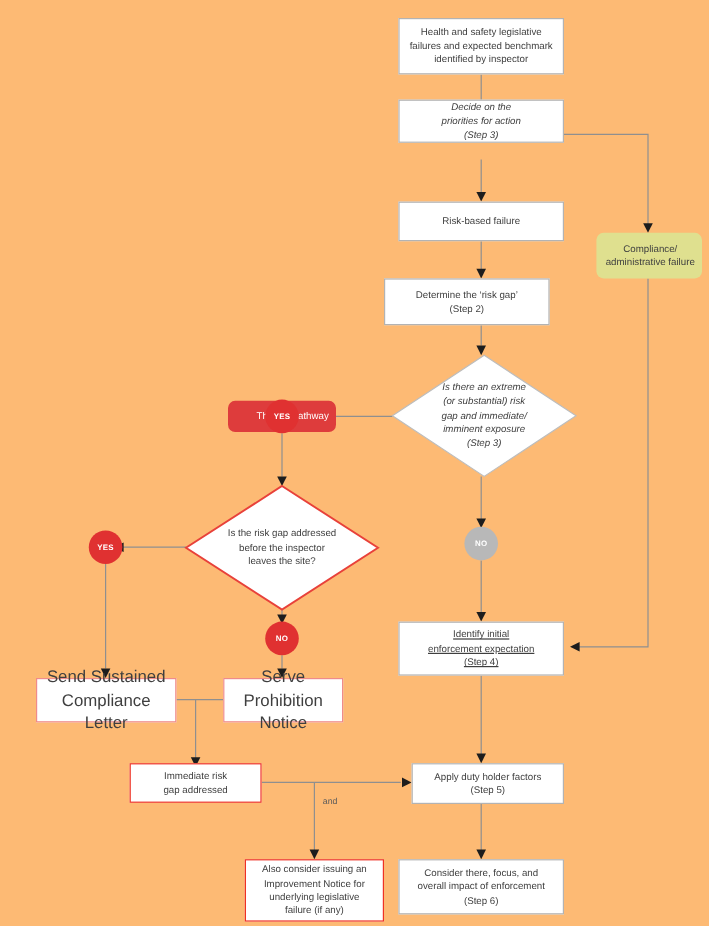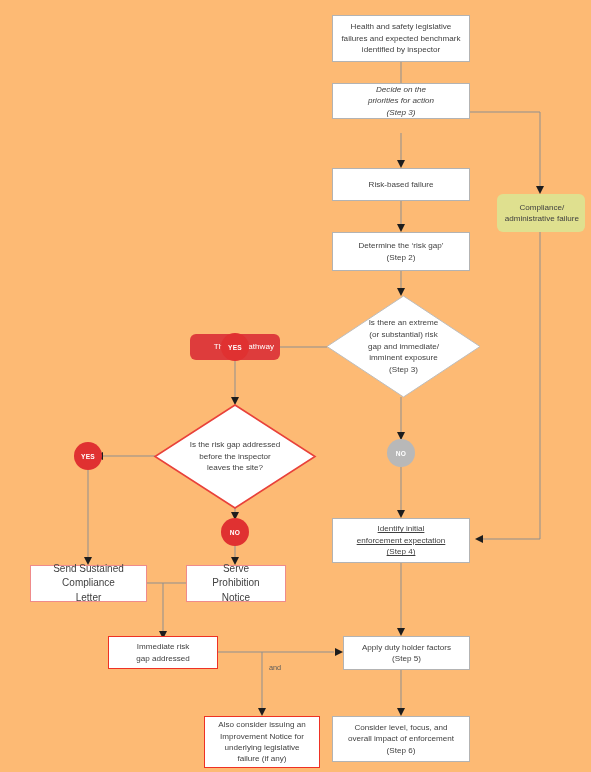"Determine the ‘risk gap’" div.node { left: 332px -> 320px }
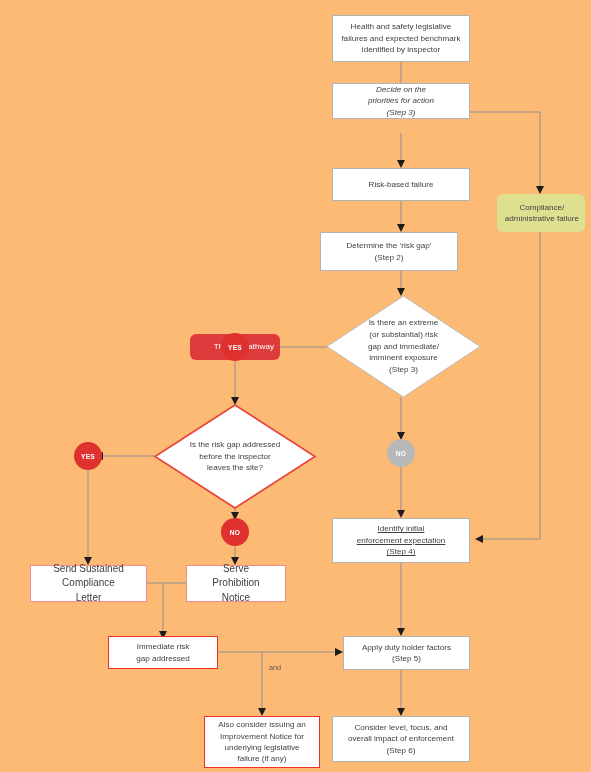"Is there an extreme" div.diamond-wrap { font-style: none -> italic }
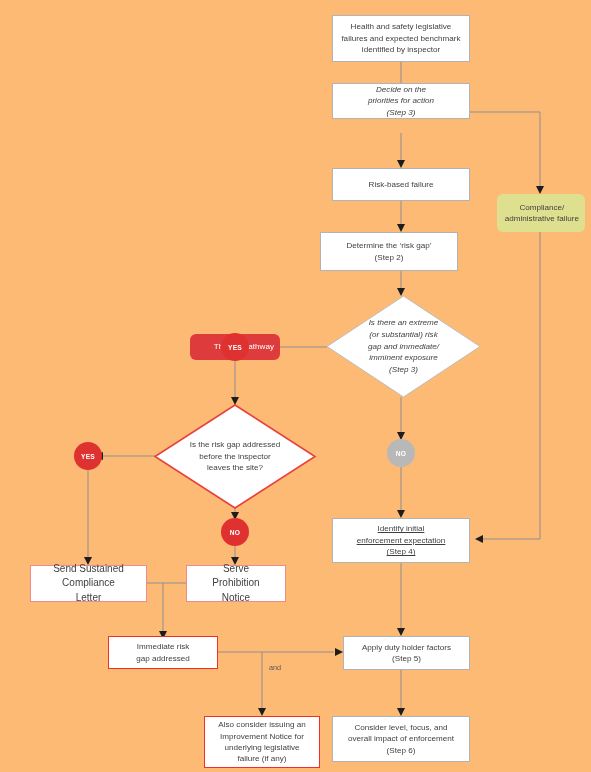"Send Sustained" .box-red { font-size: 10px -> 14px; padding: 3px 21px -> 3px 5px }
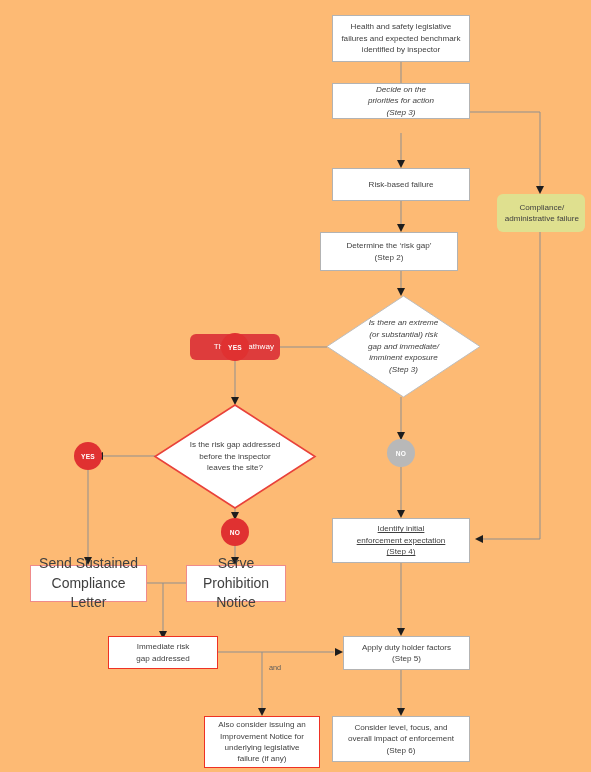"Consider level, focus, and" span { text: level -> there }
